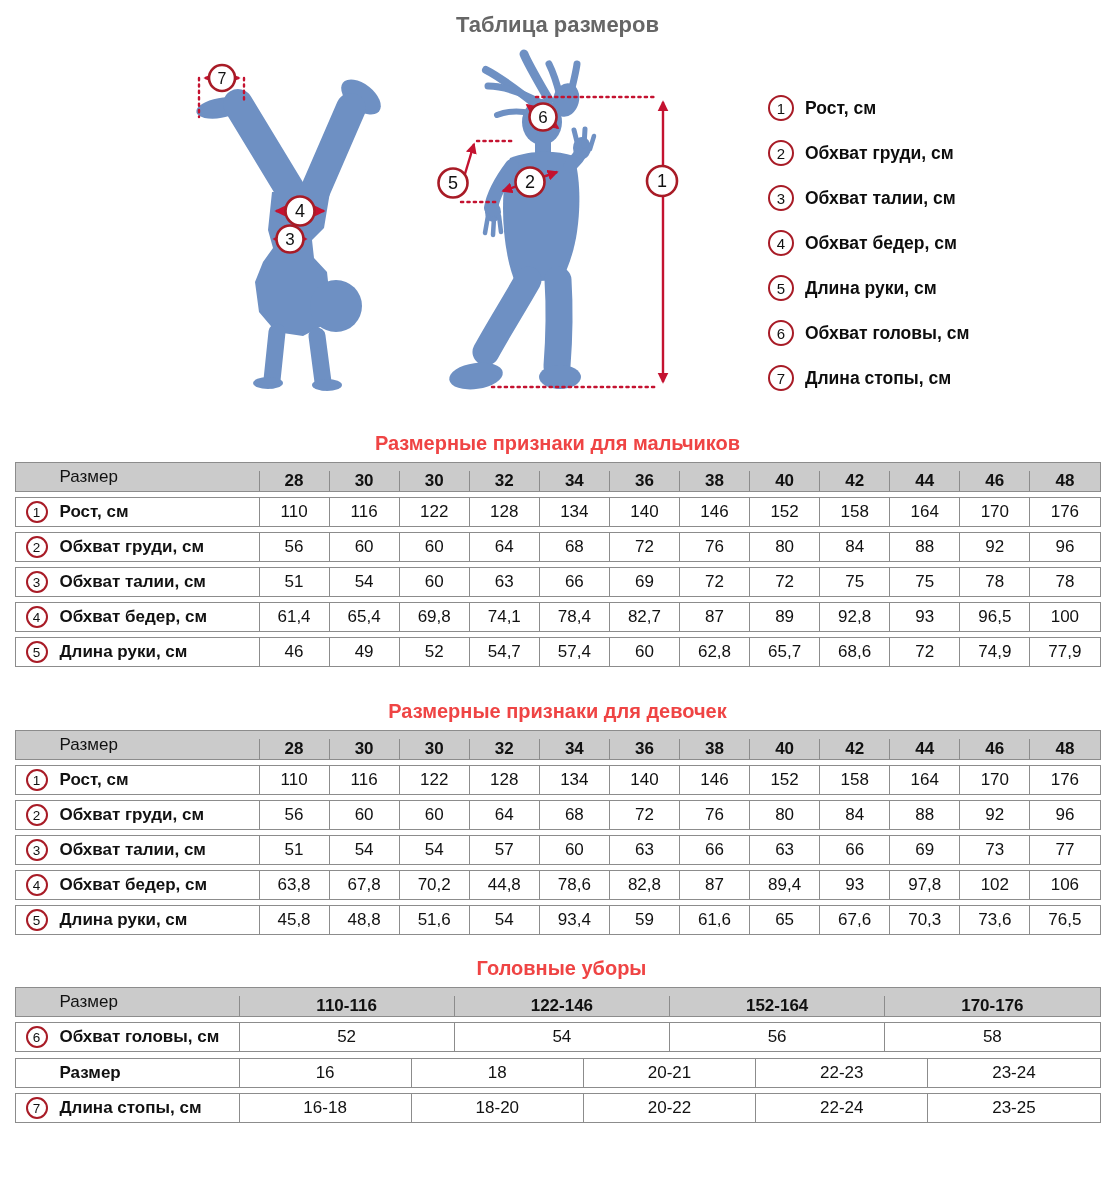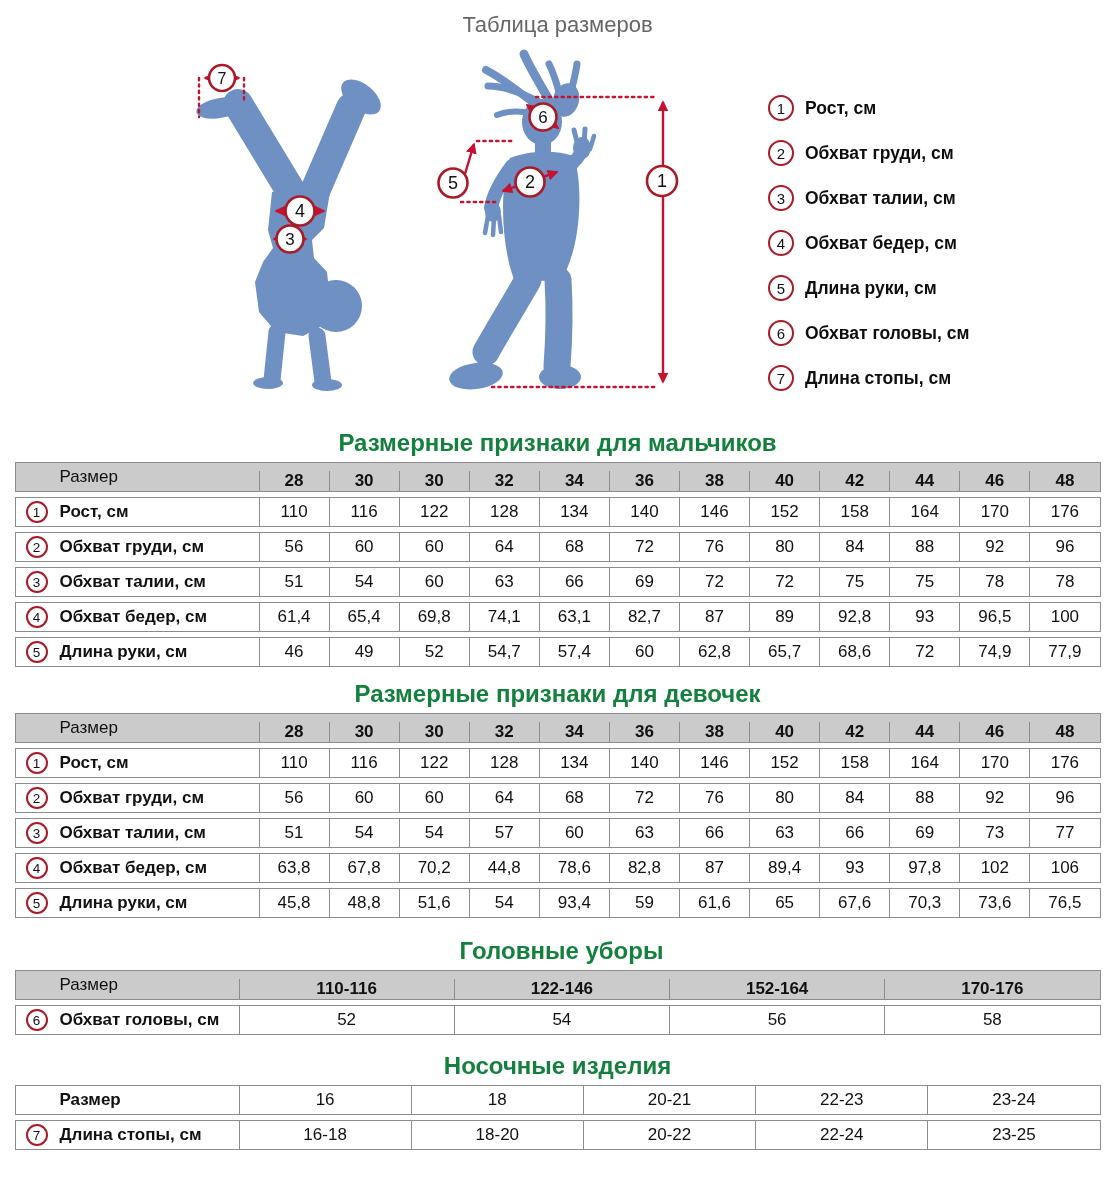"Таблица размеров" .page-title { font-weight: normal -> bold }
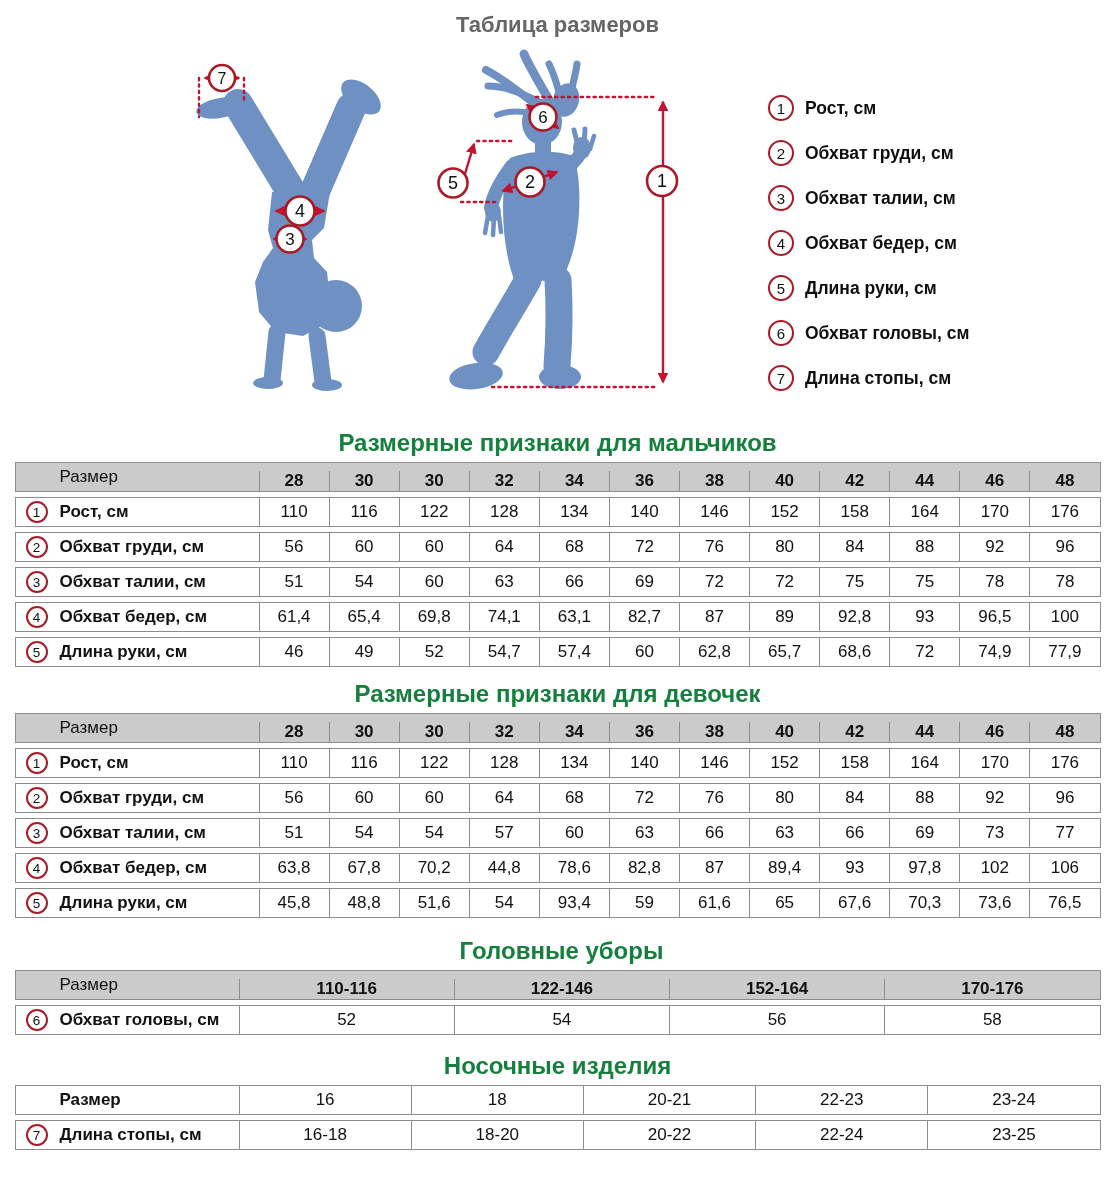"Размерные признаки для мальчиков" .section-title { color: #15803d -> #ef4444; font-size: 24px -> 20px }
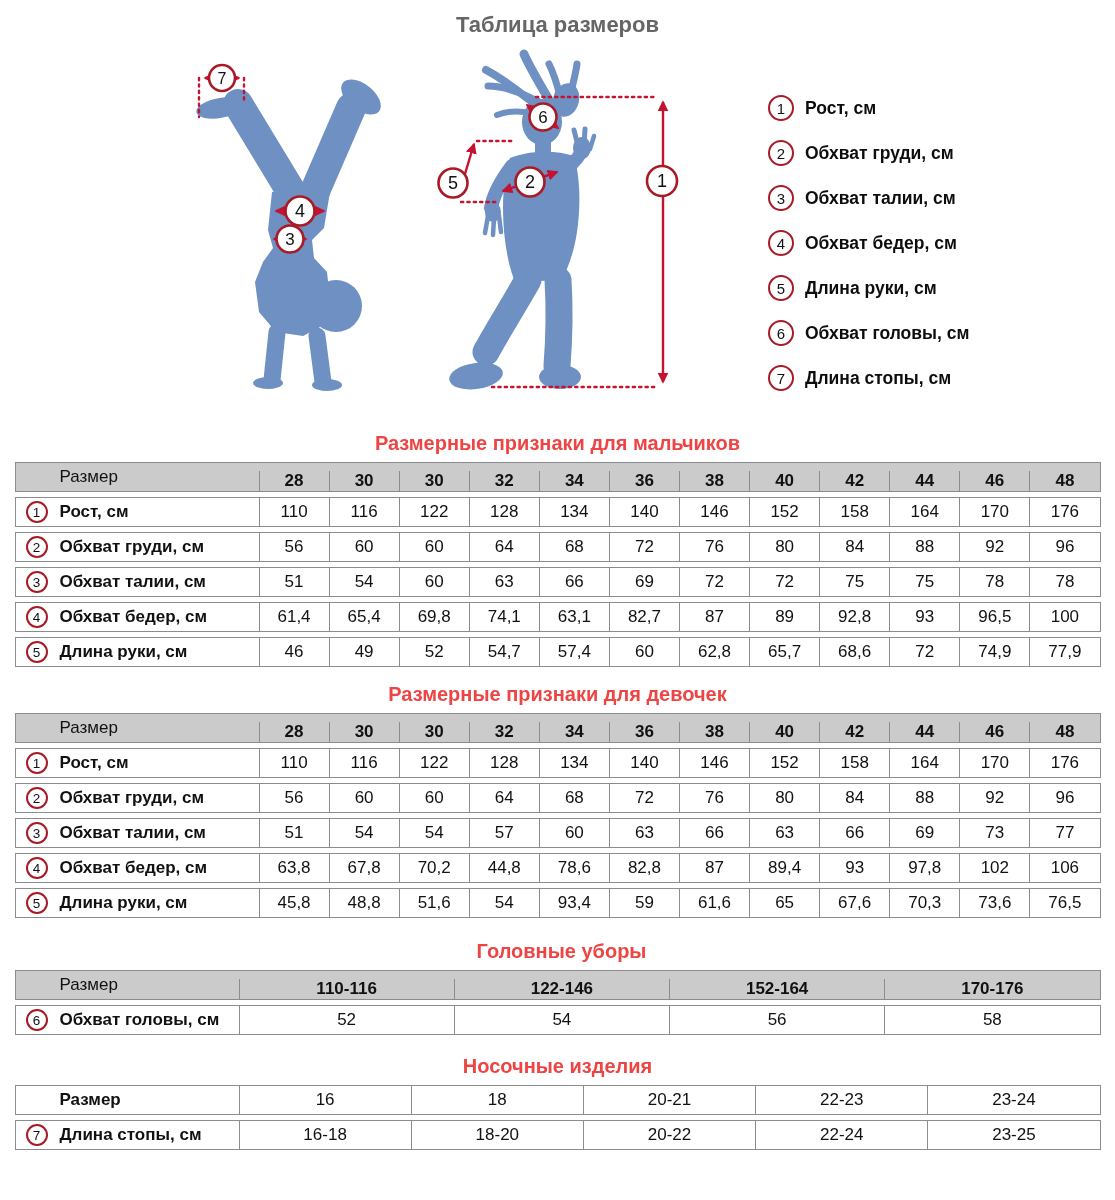"63,1" div.cell { text: 63,1 -> 78,4 }
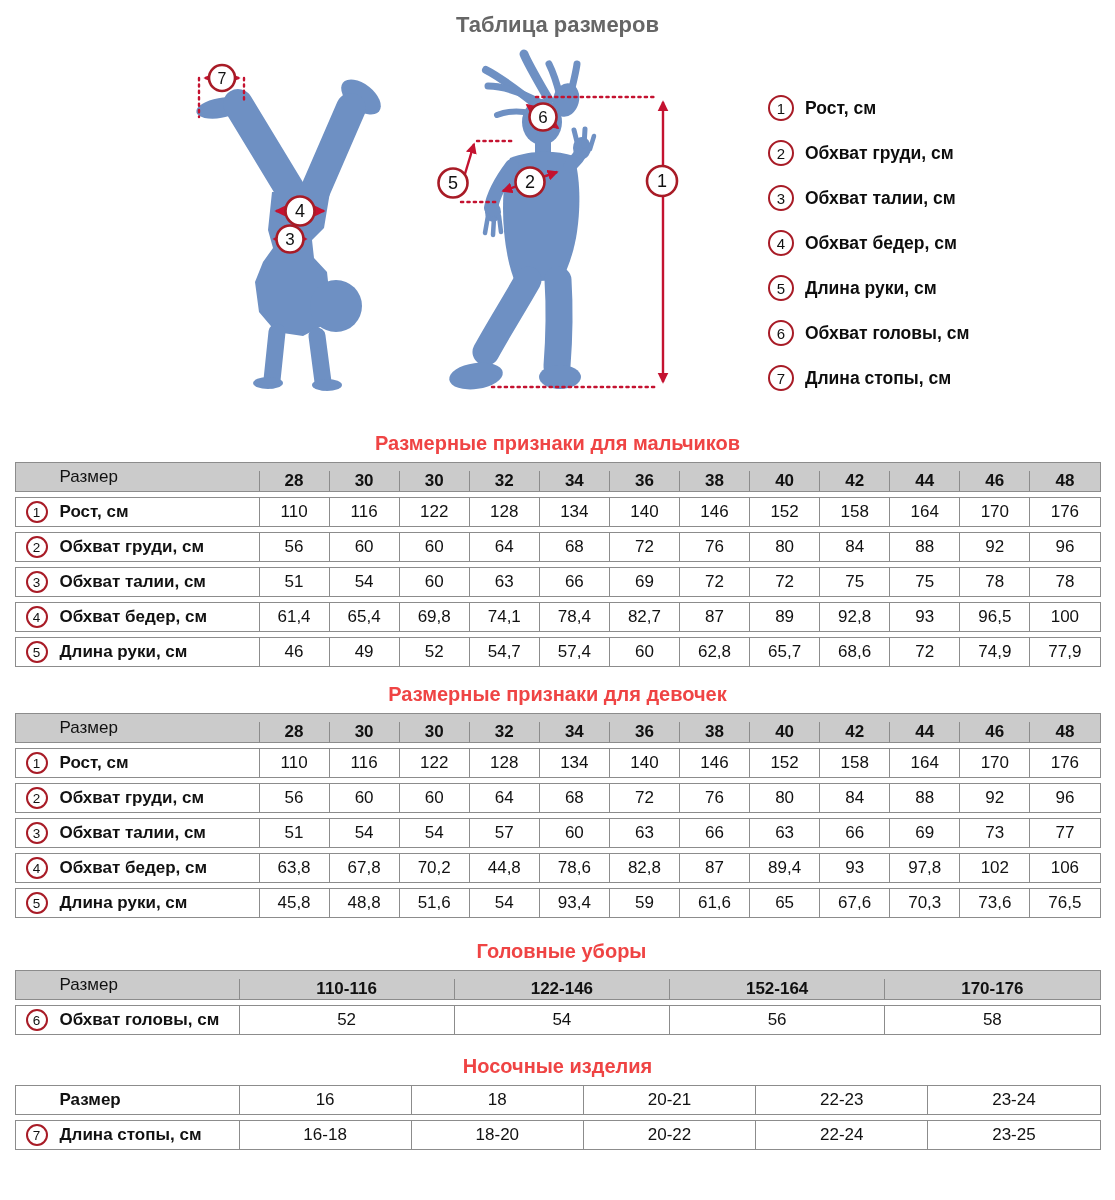"Размерные признаки для девочек" .mt14 { margin-top: 14px -> 31px }
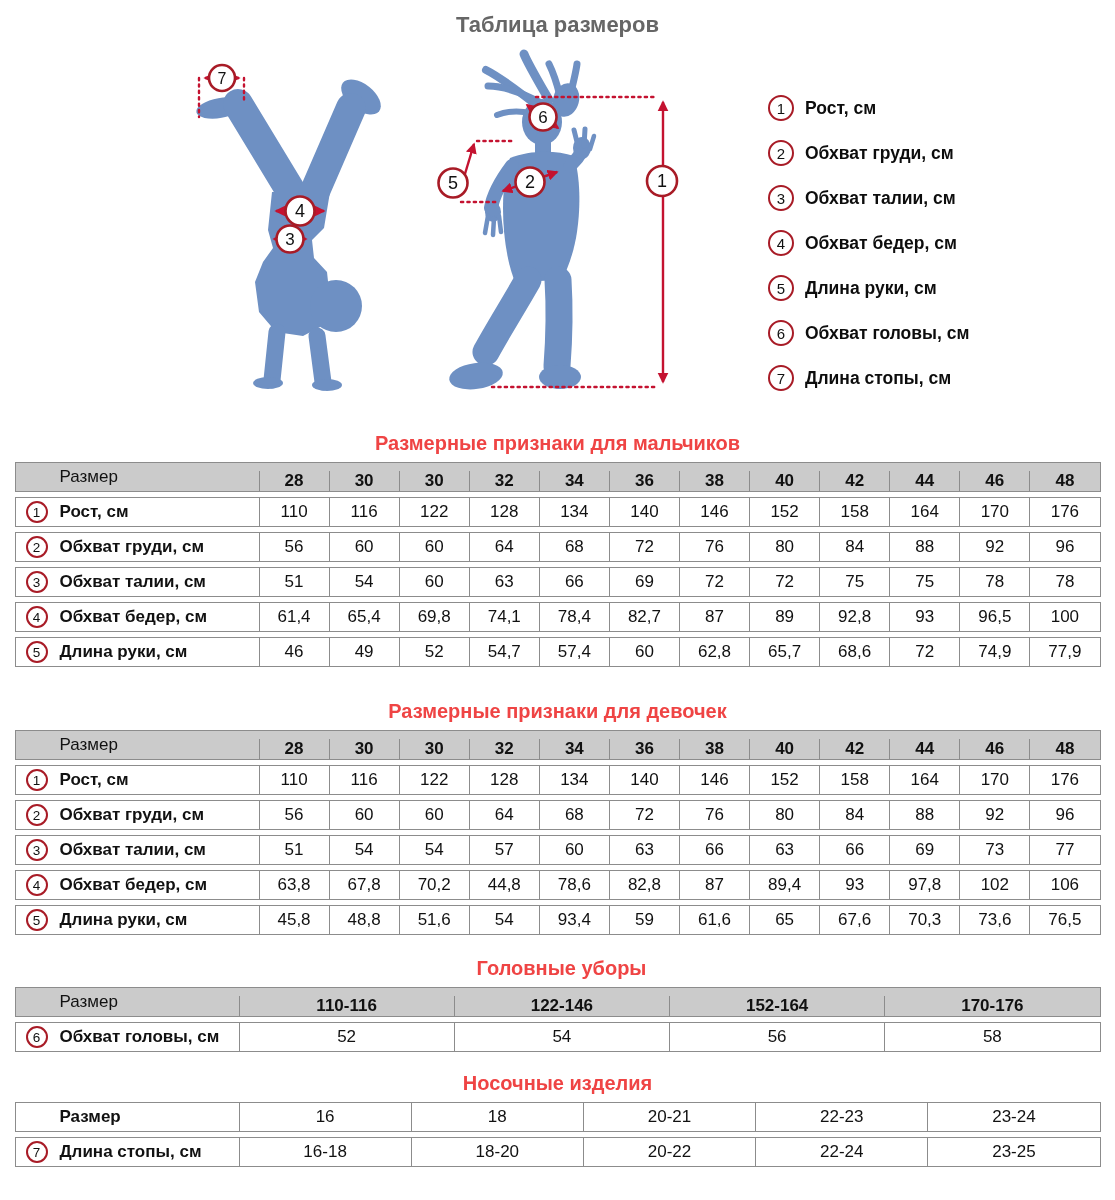"Носочные изделия" h2.section-title { html: <h2>Носочные изделия</h2> -> none }
